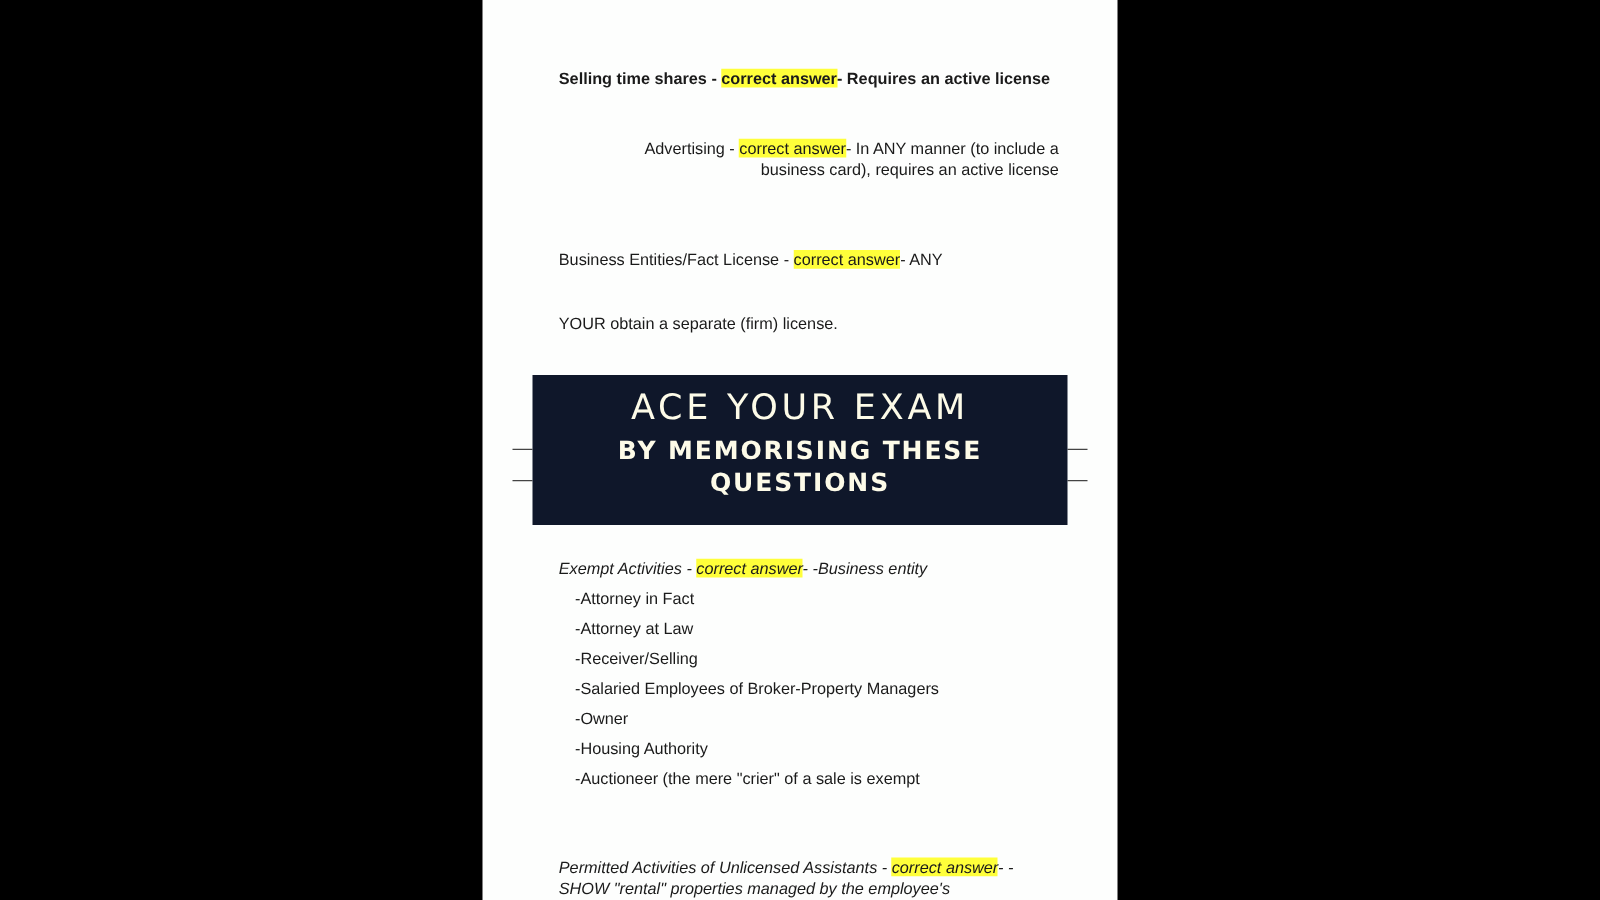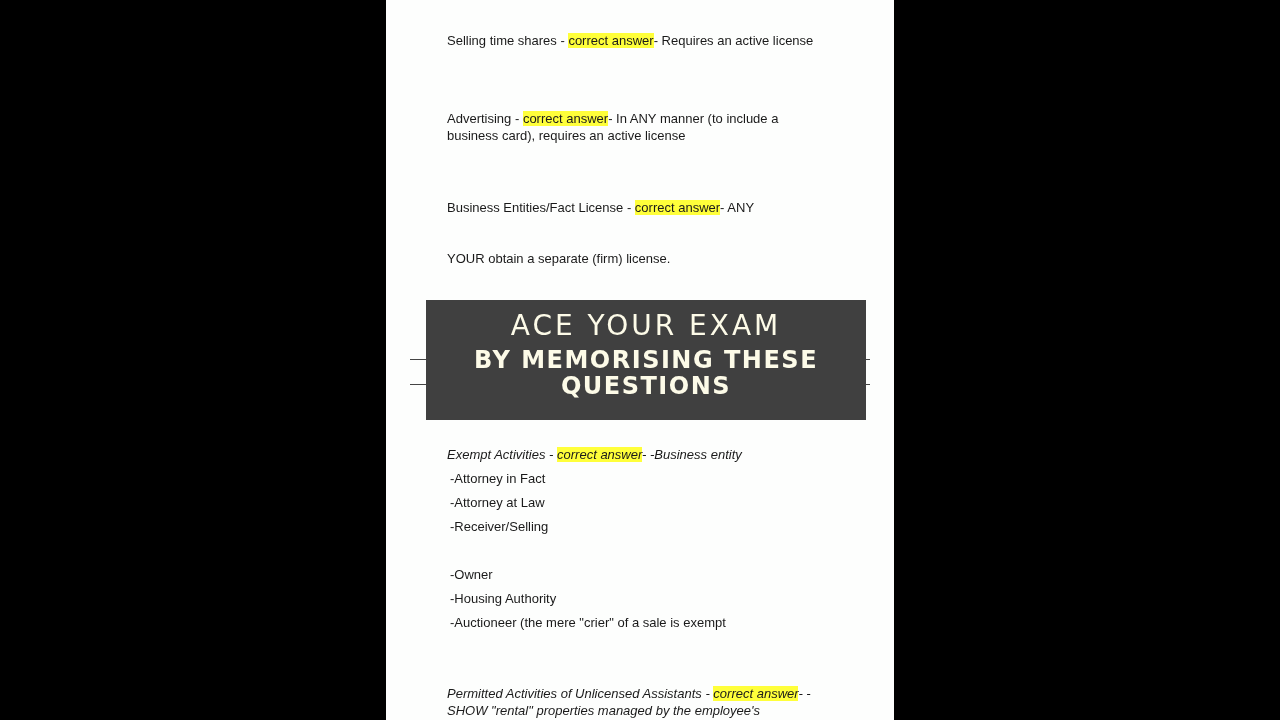"Selling time shares - correct" div.para { font-weight: none -> bold; top: 32px -> 54px }
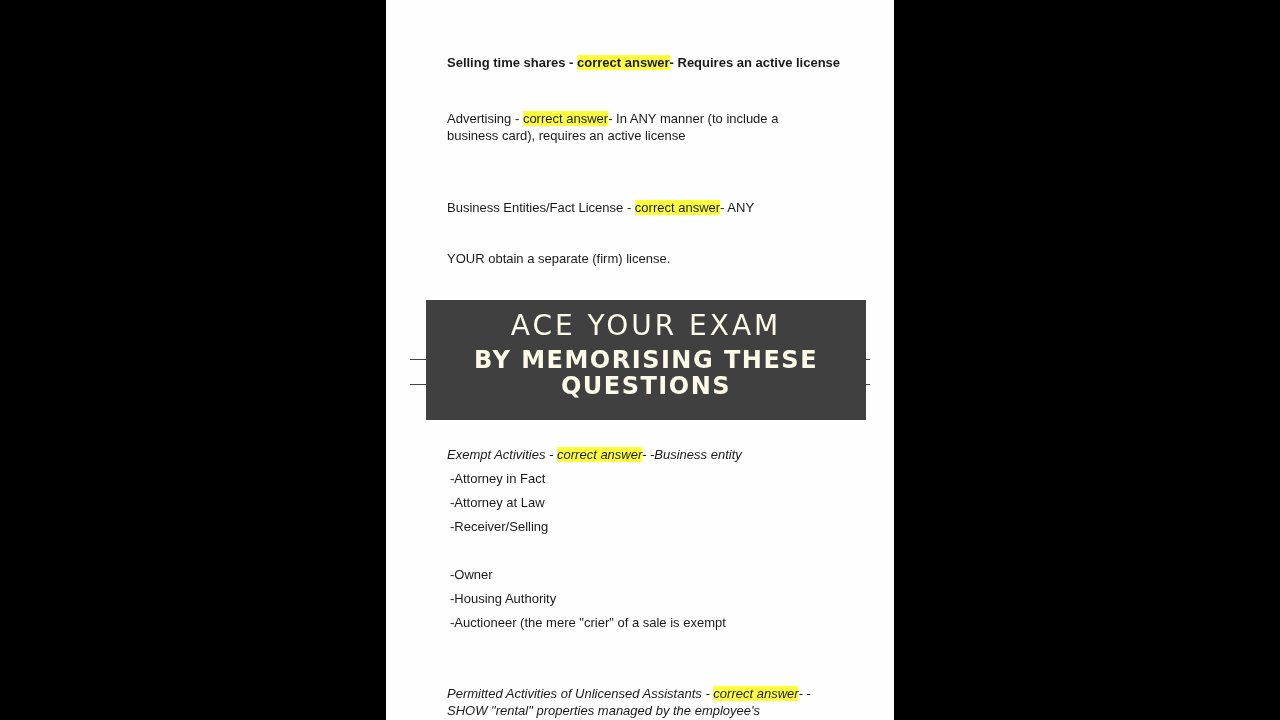"Advertising - correct answer- In" div.para { text-align: none -> right }
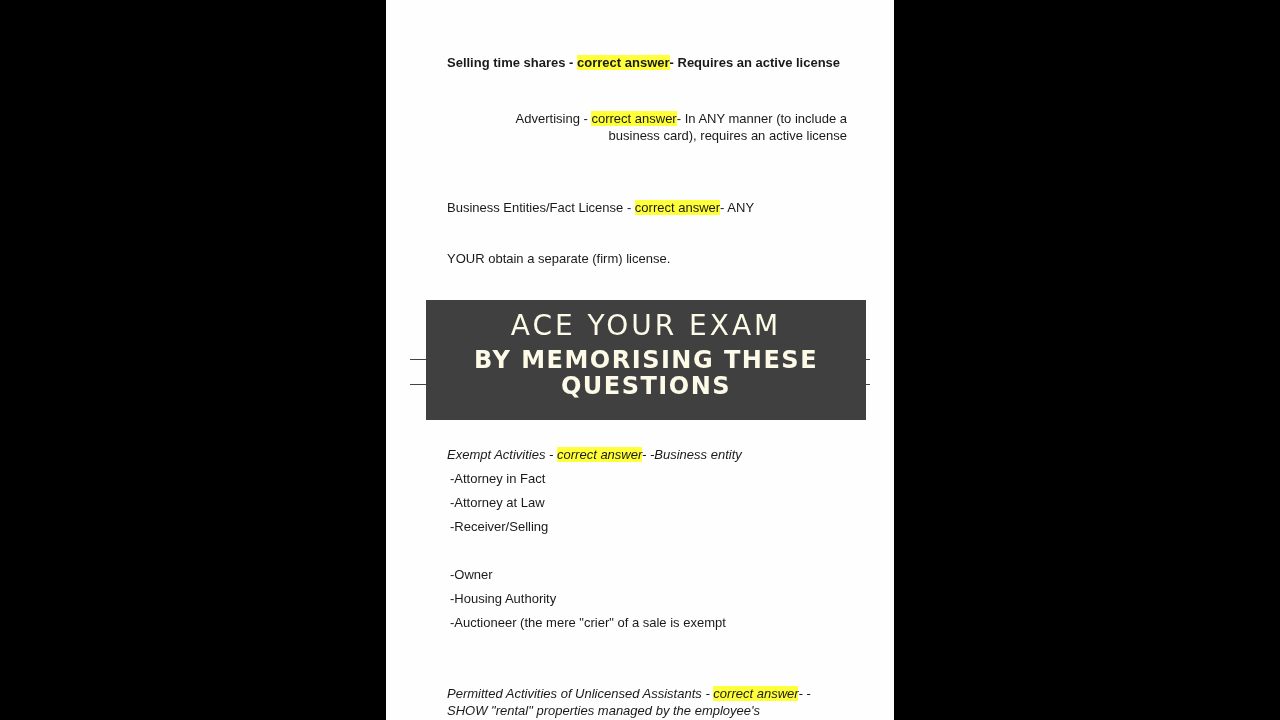"ACE YOUR EXAM" .banner { background: #404040 -> #0f172a; padding-left: 12px -> none }
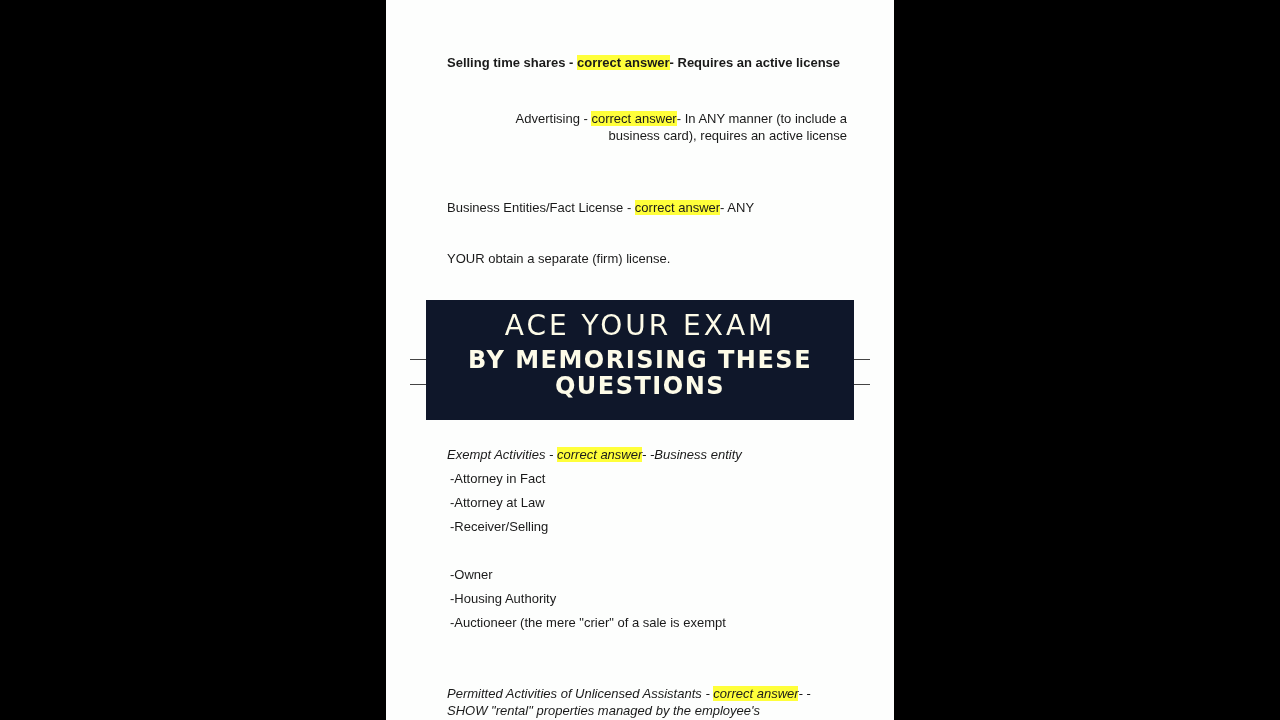"BY MEMORISING THESE QUESTIONS" .banner .t2 { font-size: 24px -> 20px }
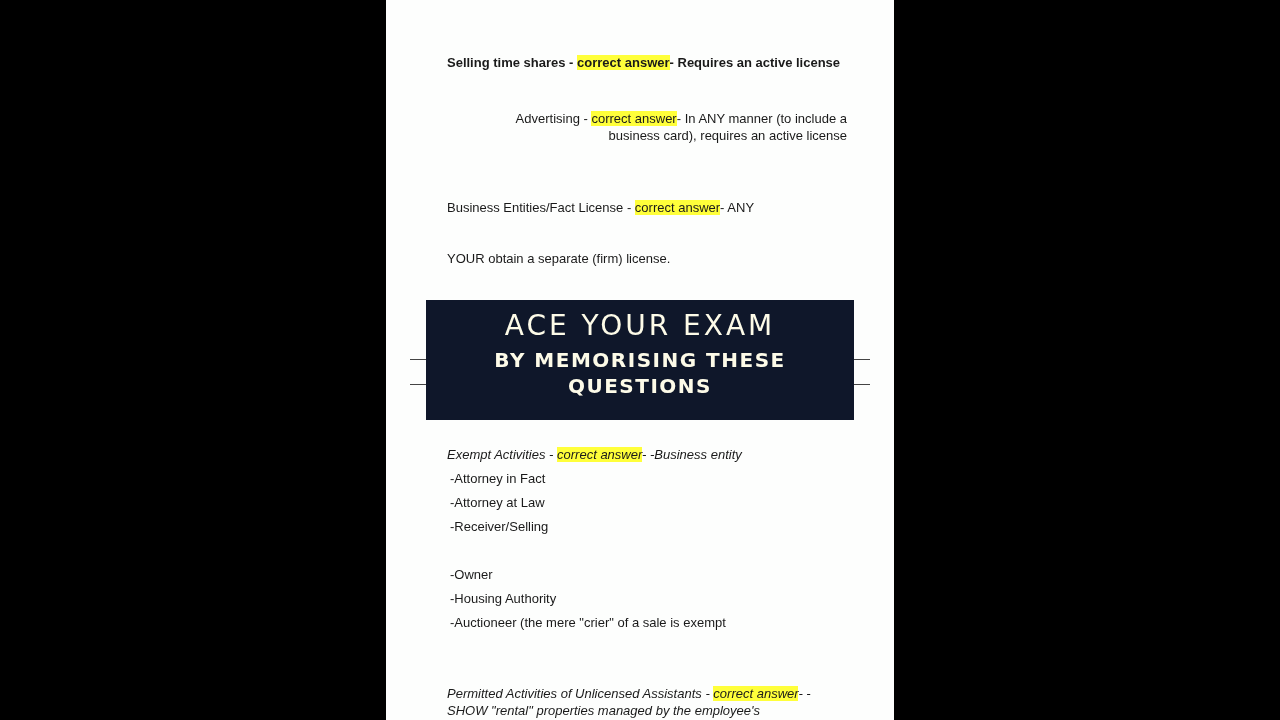"-Attorney in Fact" .list-line { left: 64px -> 74px }
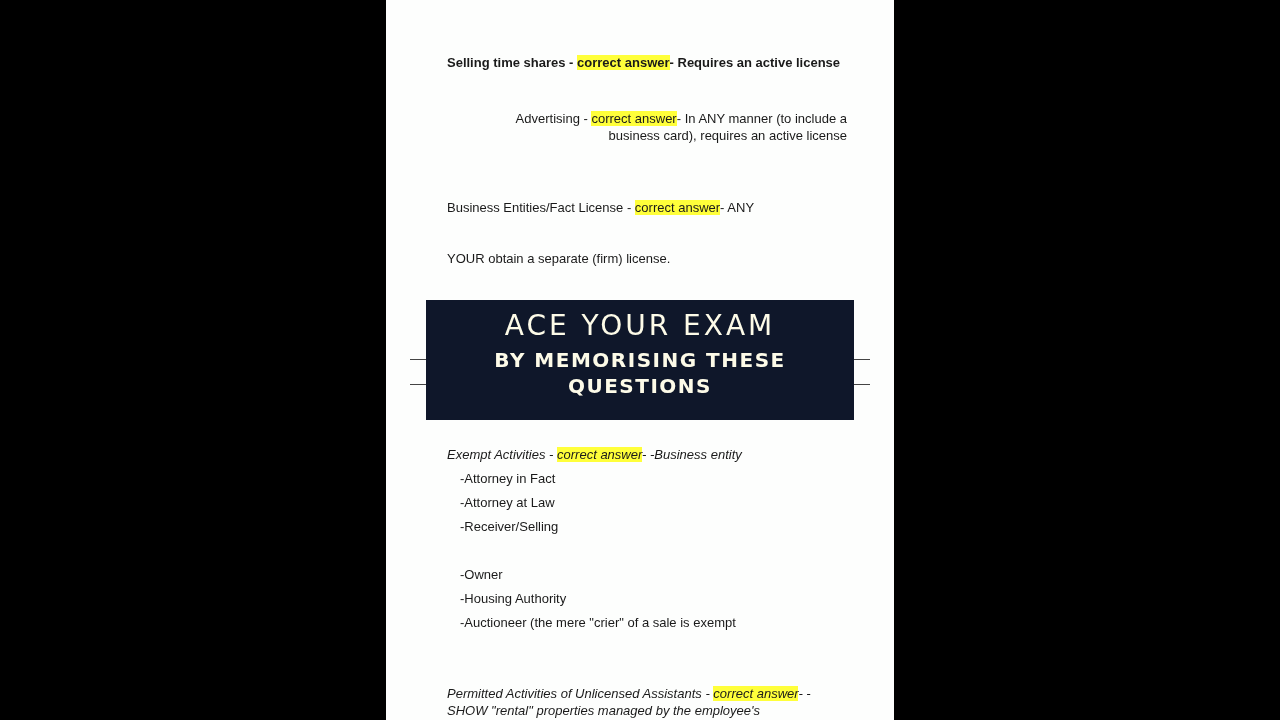"-Salaried Employees of Broker-Property" div.list-line { html: none -> <div>-Salaried Employees of Broker-Property Managers</div> }
